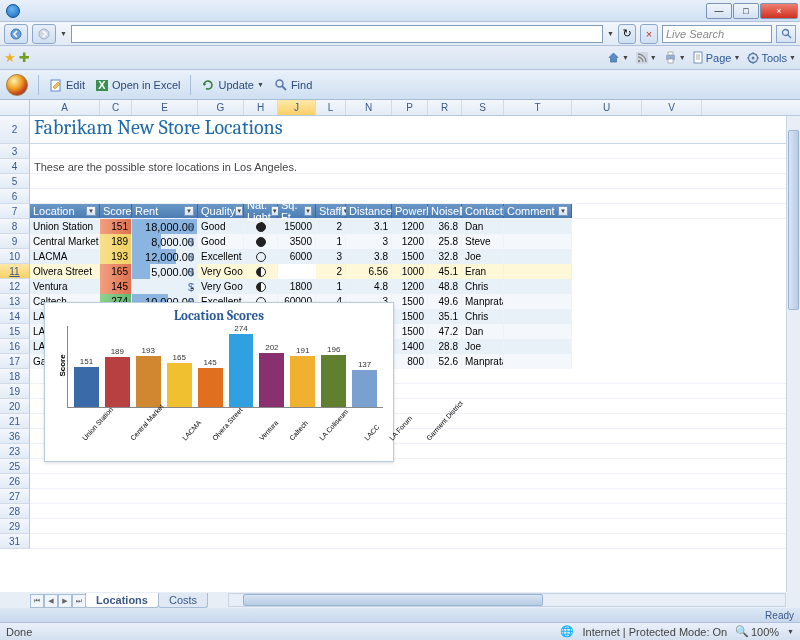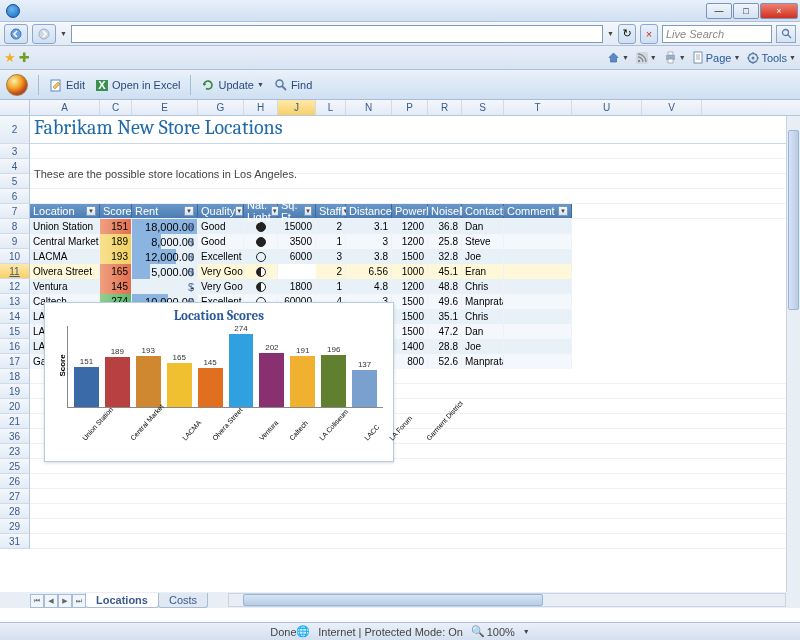"These are the possible store" .desc-text { margin-top: 7px -> none }
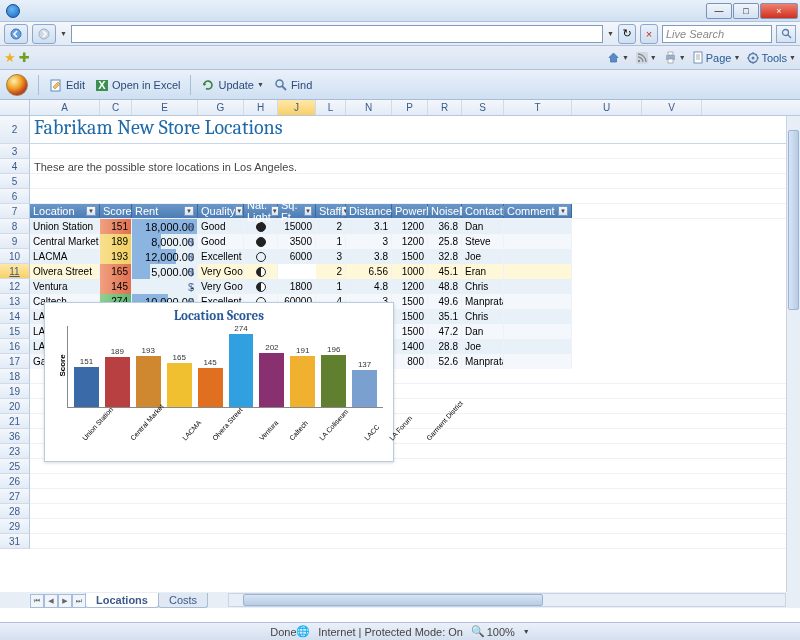"Ready" div.ready-bar { html: none -> <div>Ready</div> }
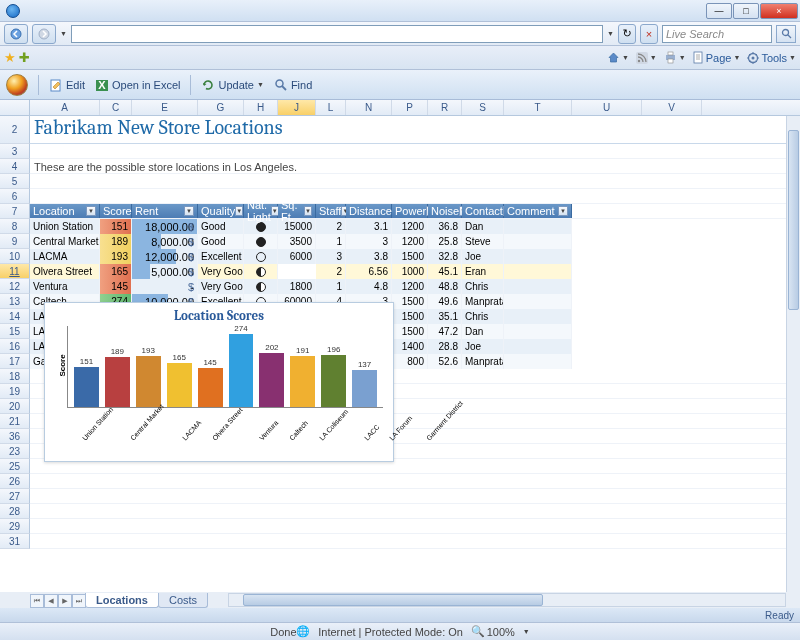"Done" .statusbar { justify-content: center -> space-between }
